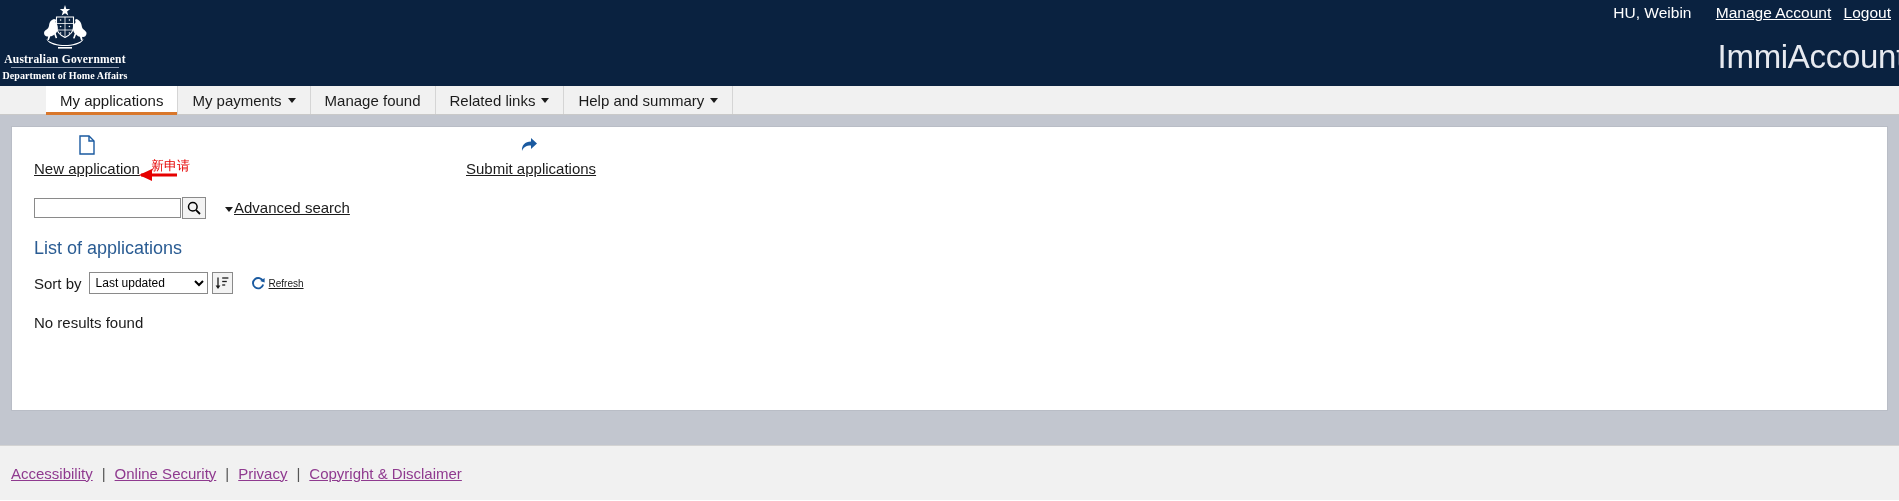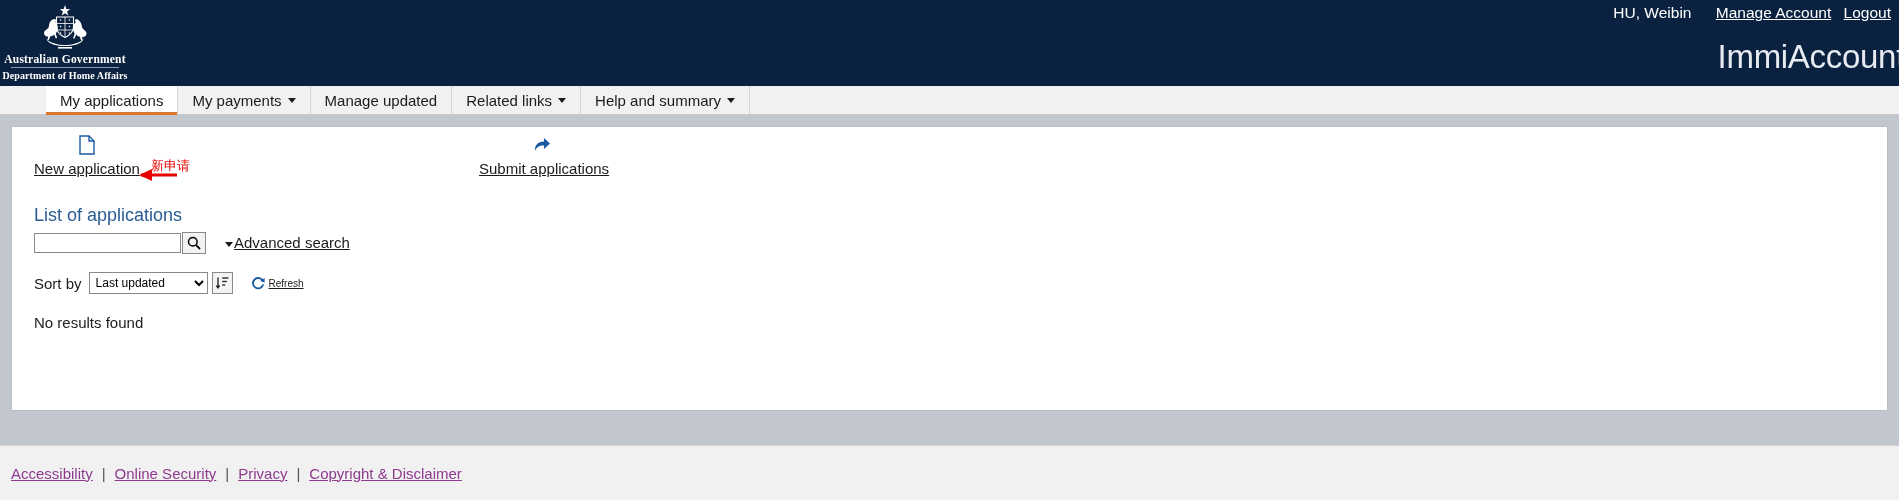"Manage updated" span { text: updated -> found }
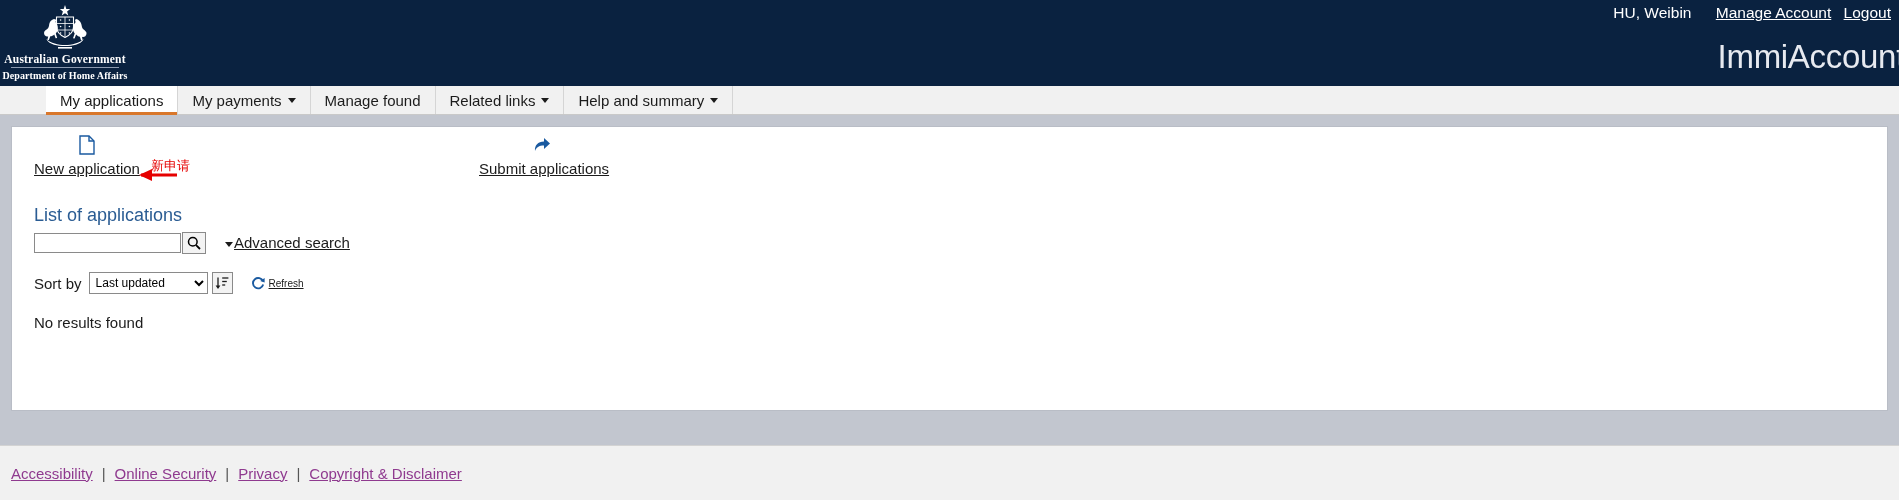"Submit applications" #act-submit { left: 467px -> 454px }
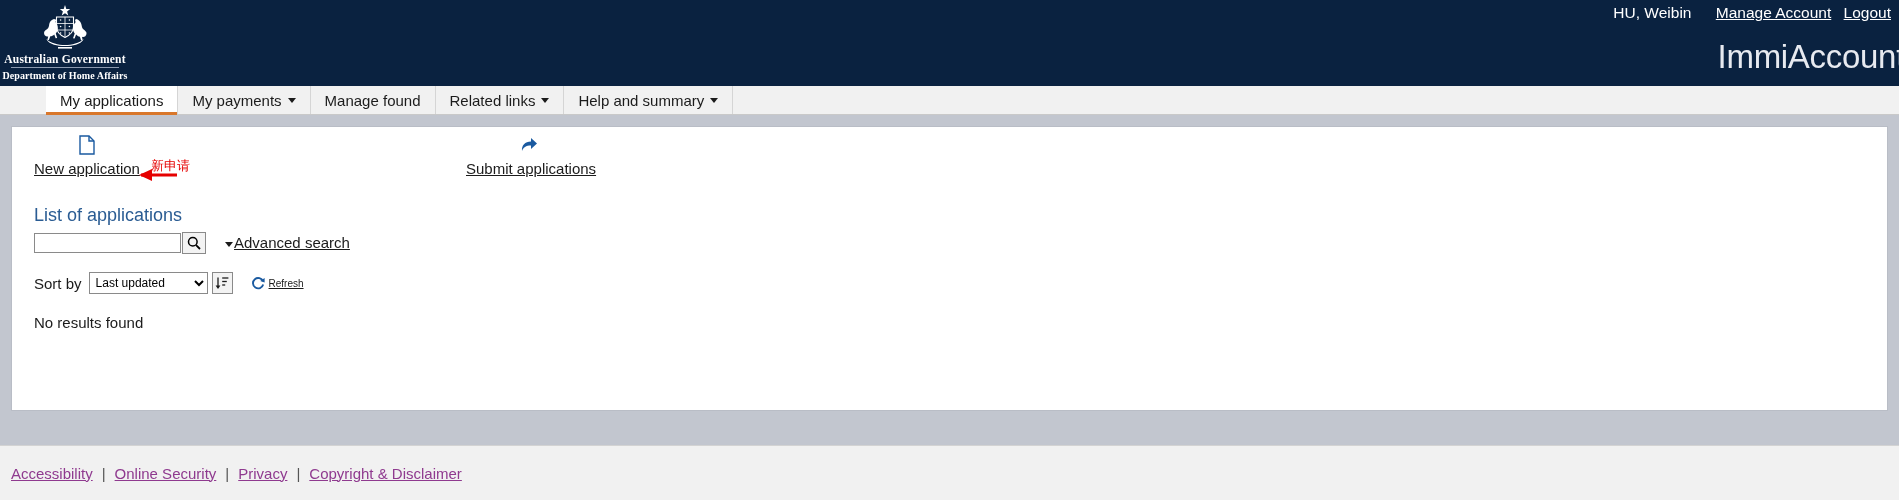"List of applications" div { order: before "Advanced search" -> after "Advanced search" }
